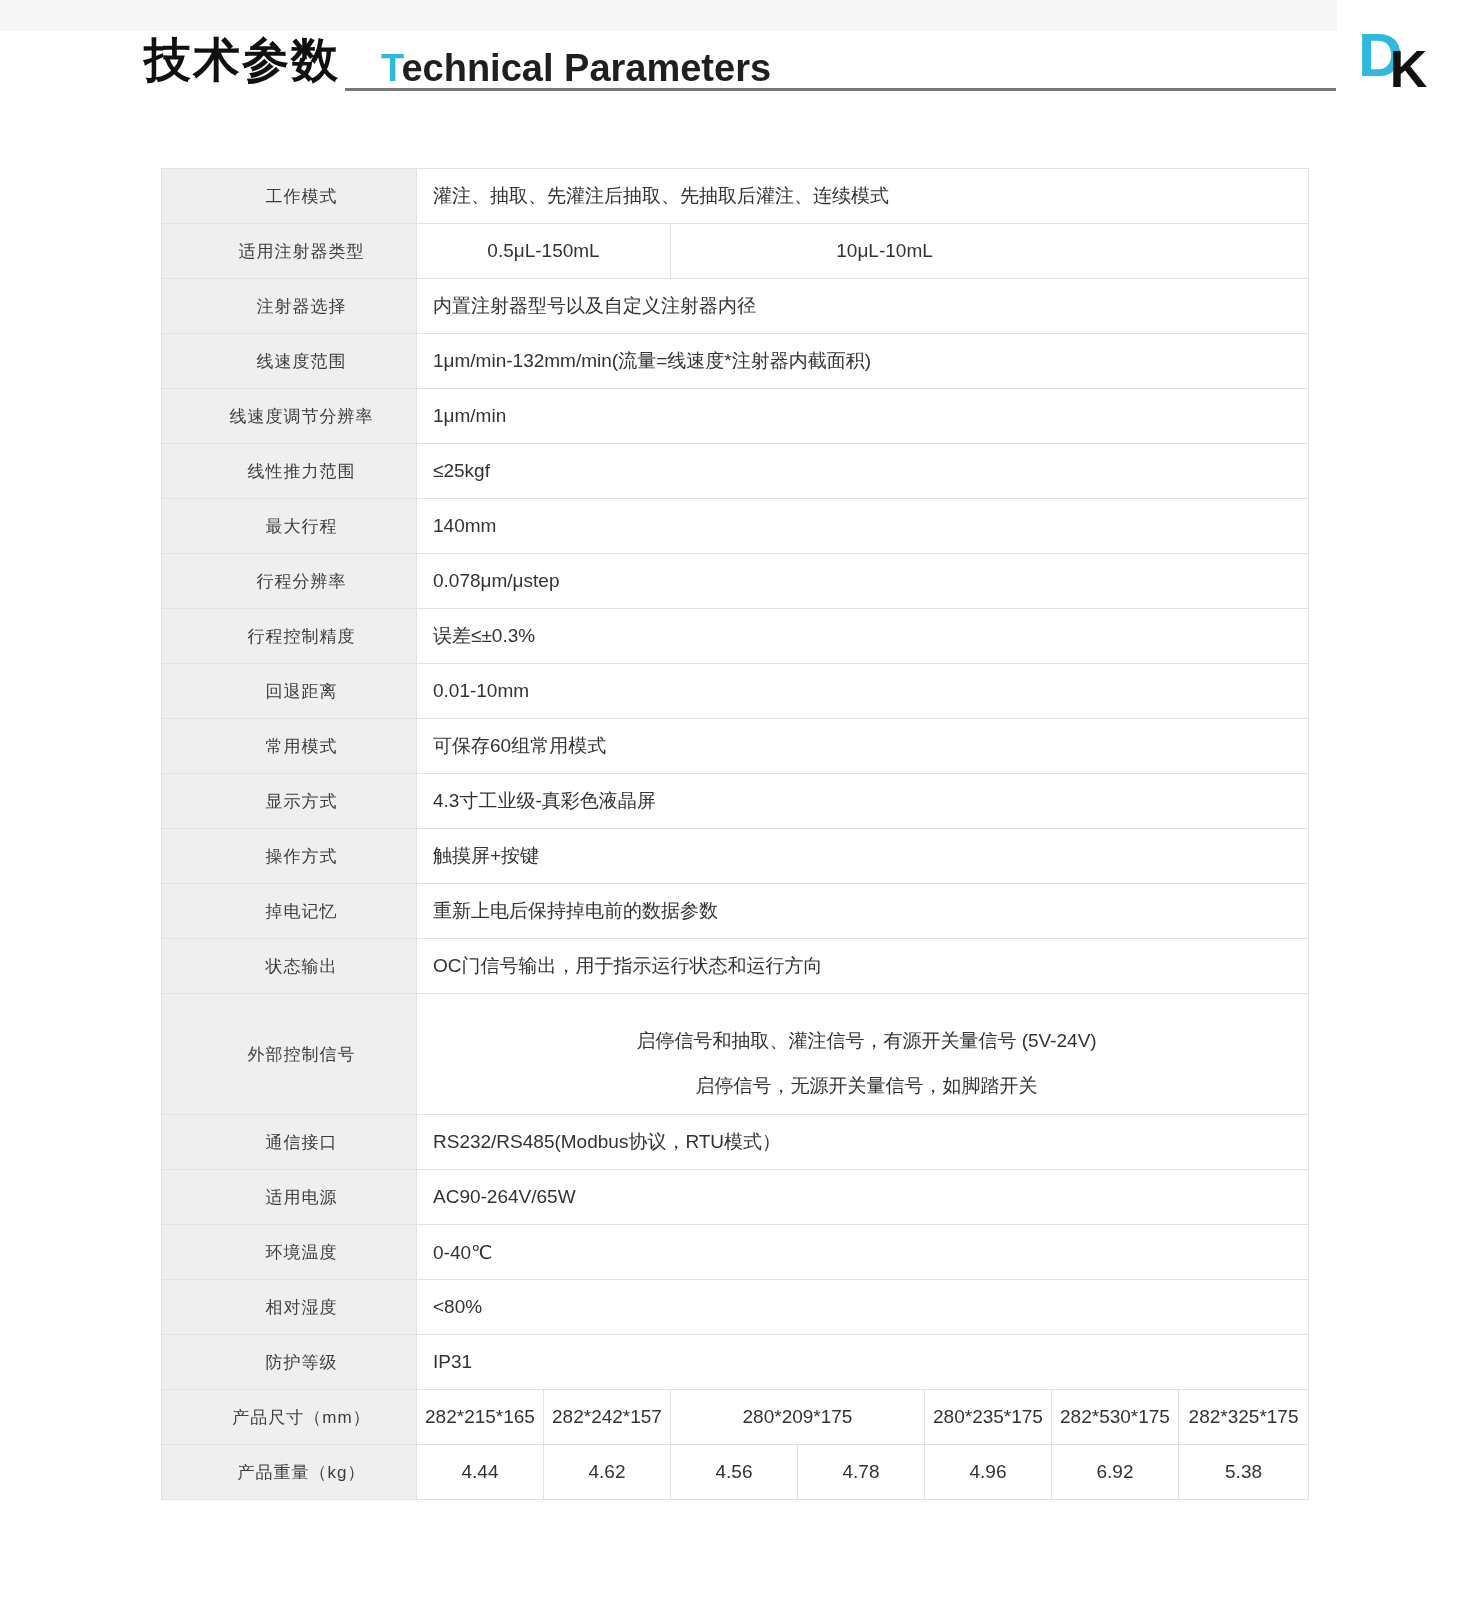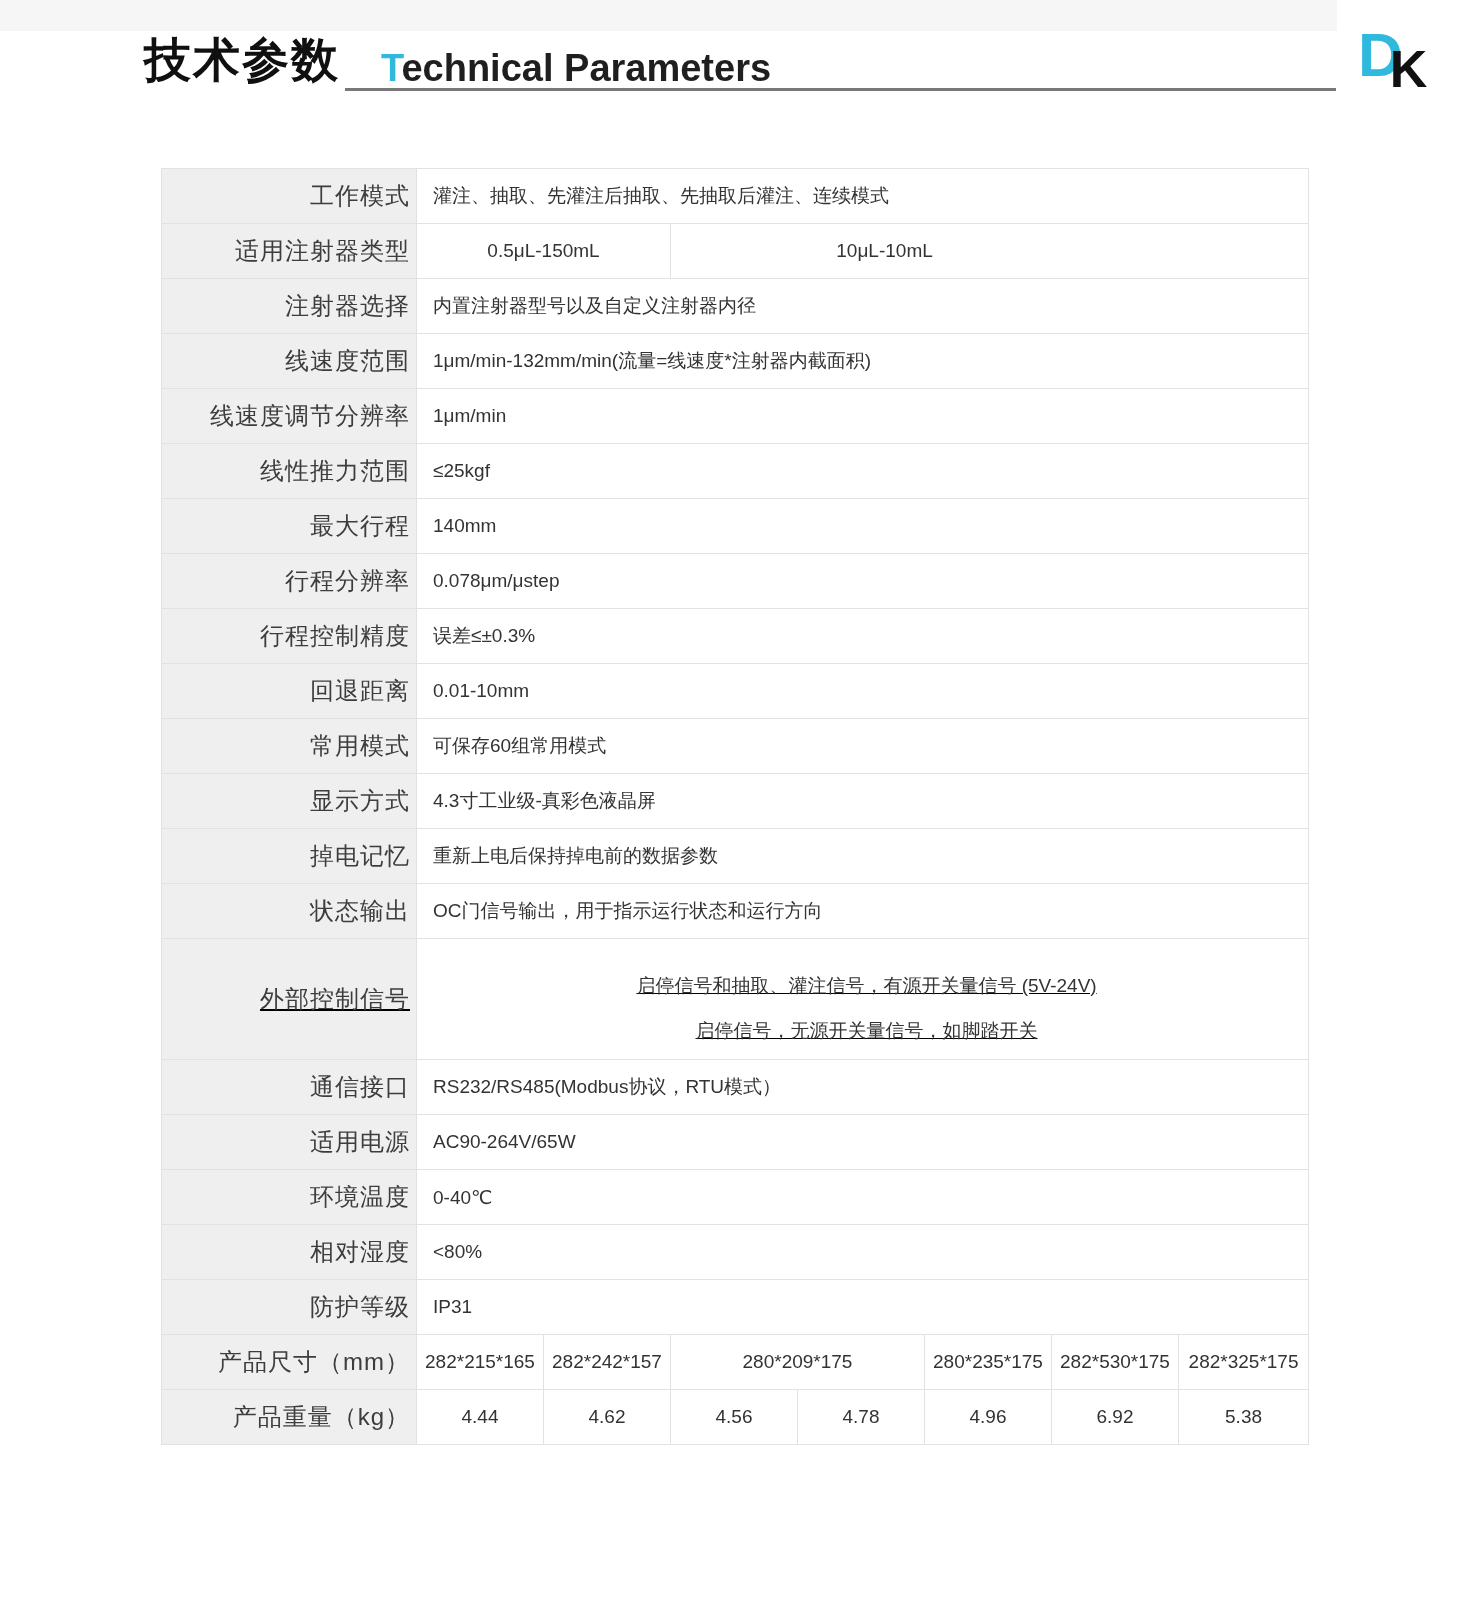"工作模式" table.params th { font-size: 24px -> 17px; text-align: right -> center }
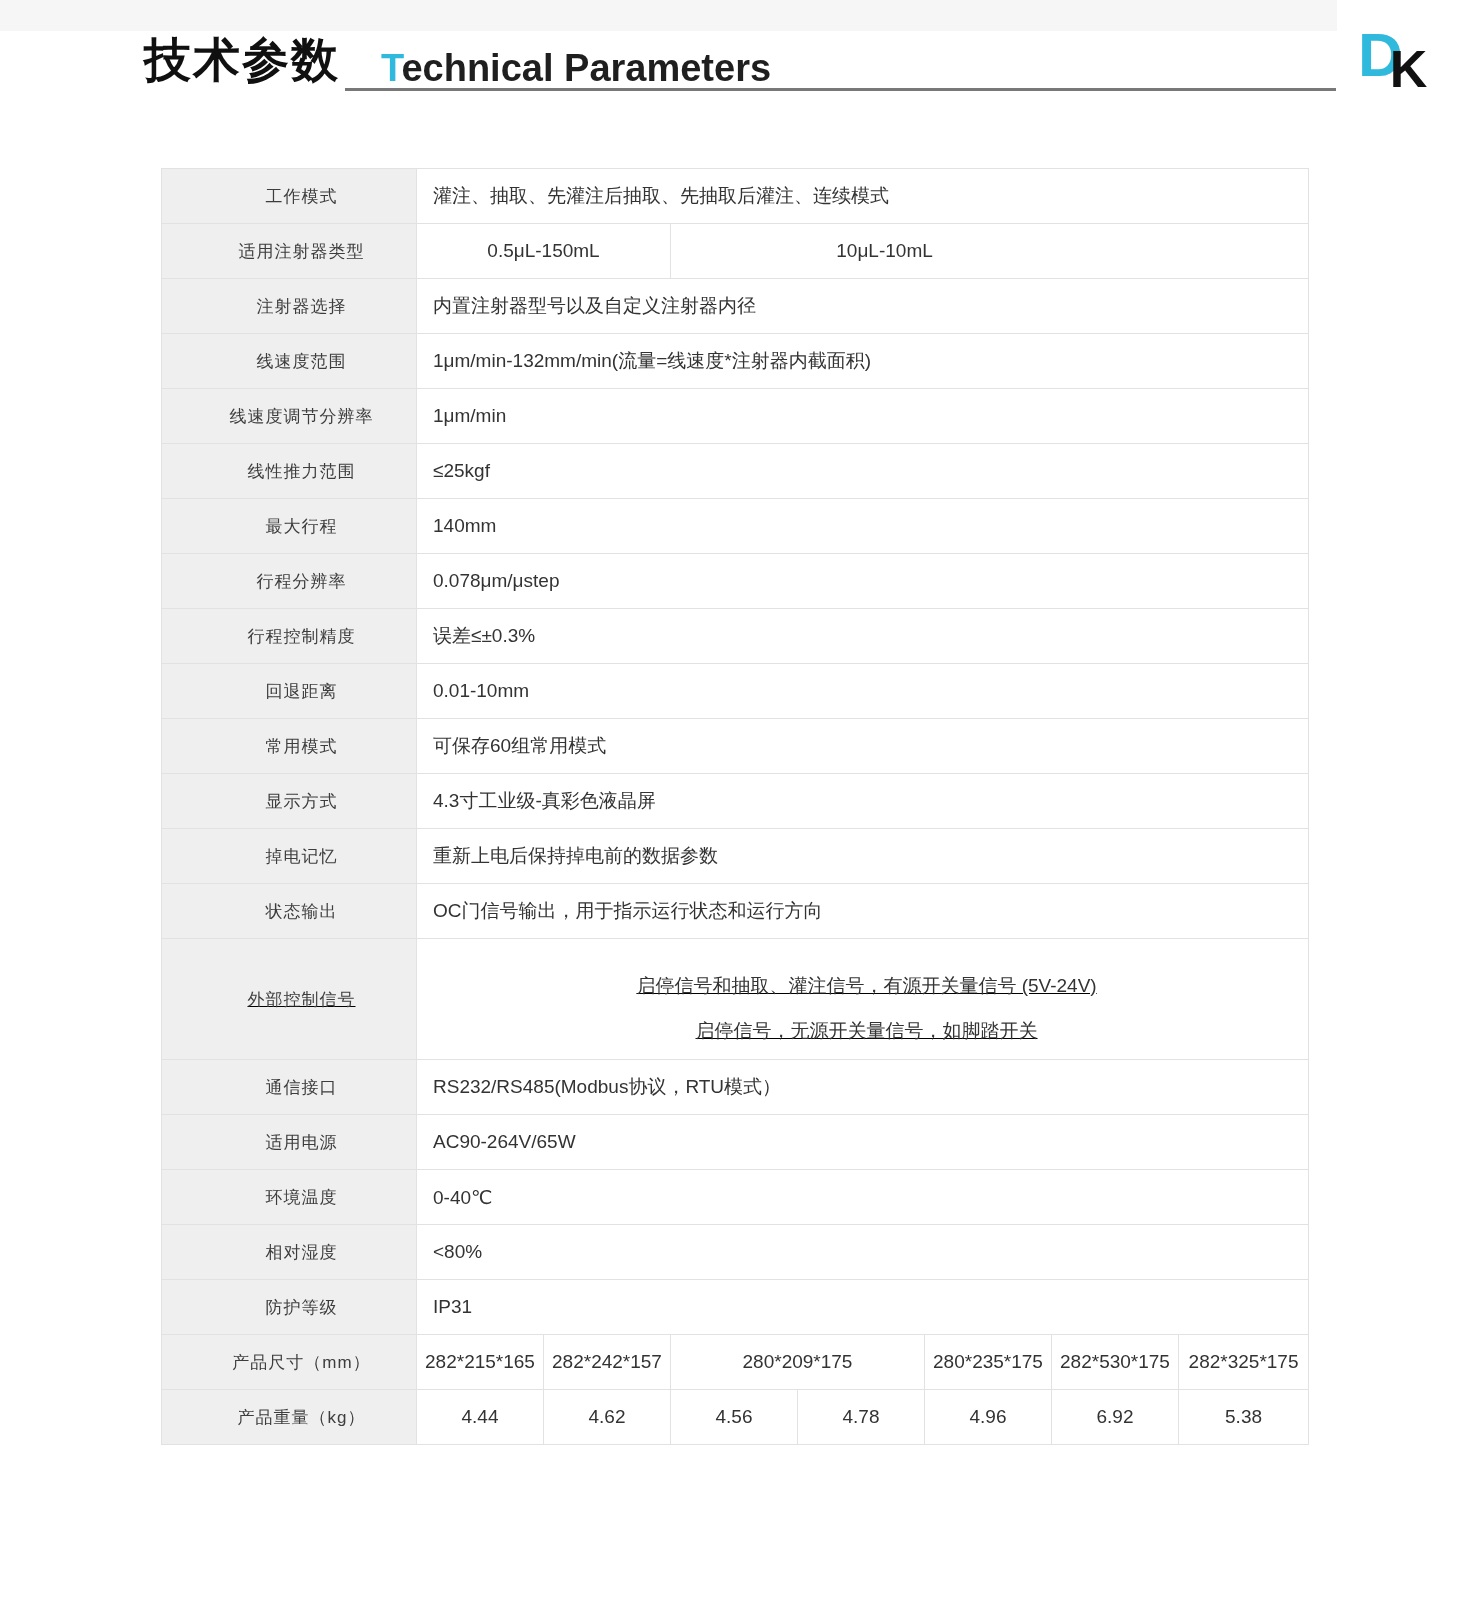"操作方式" tr { html: none -> <tr> <th>操作方式</th> <td>触摸屏+按键</td> </tr> }
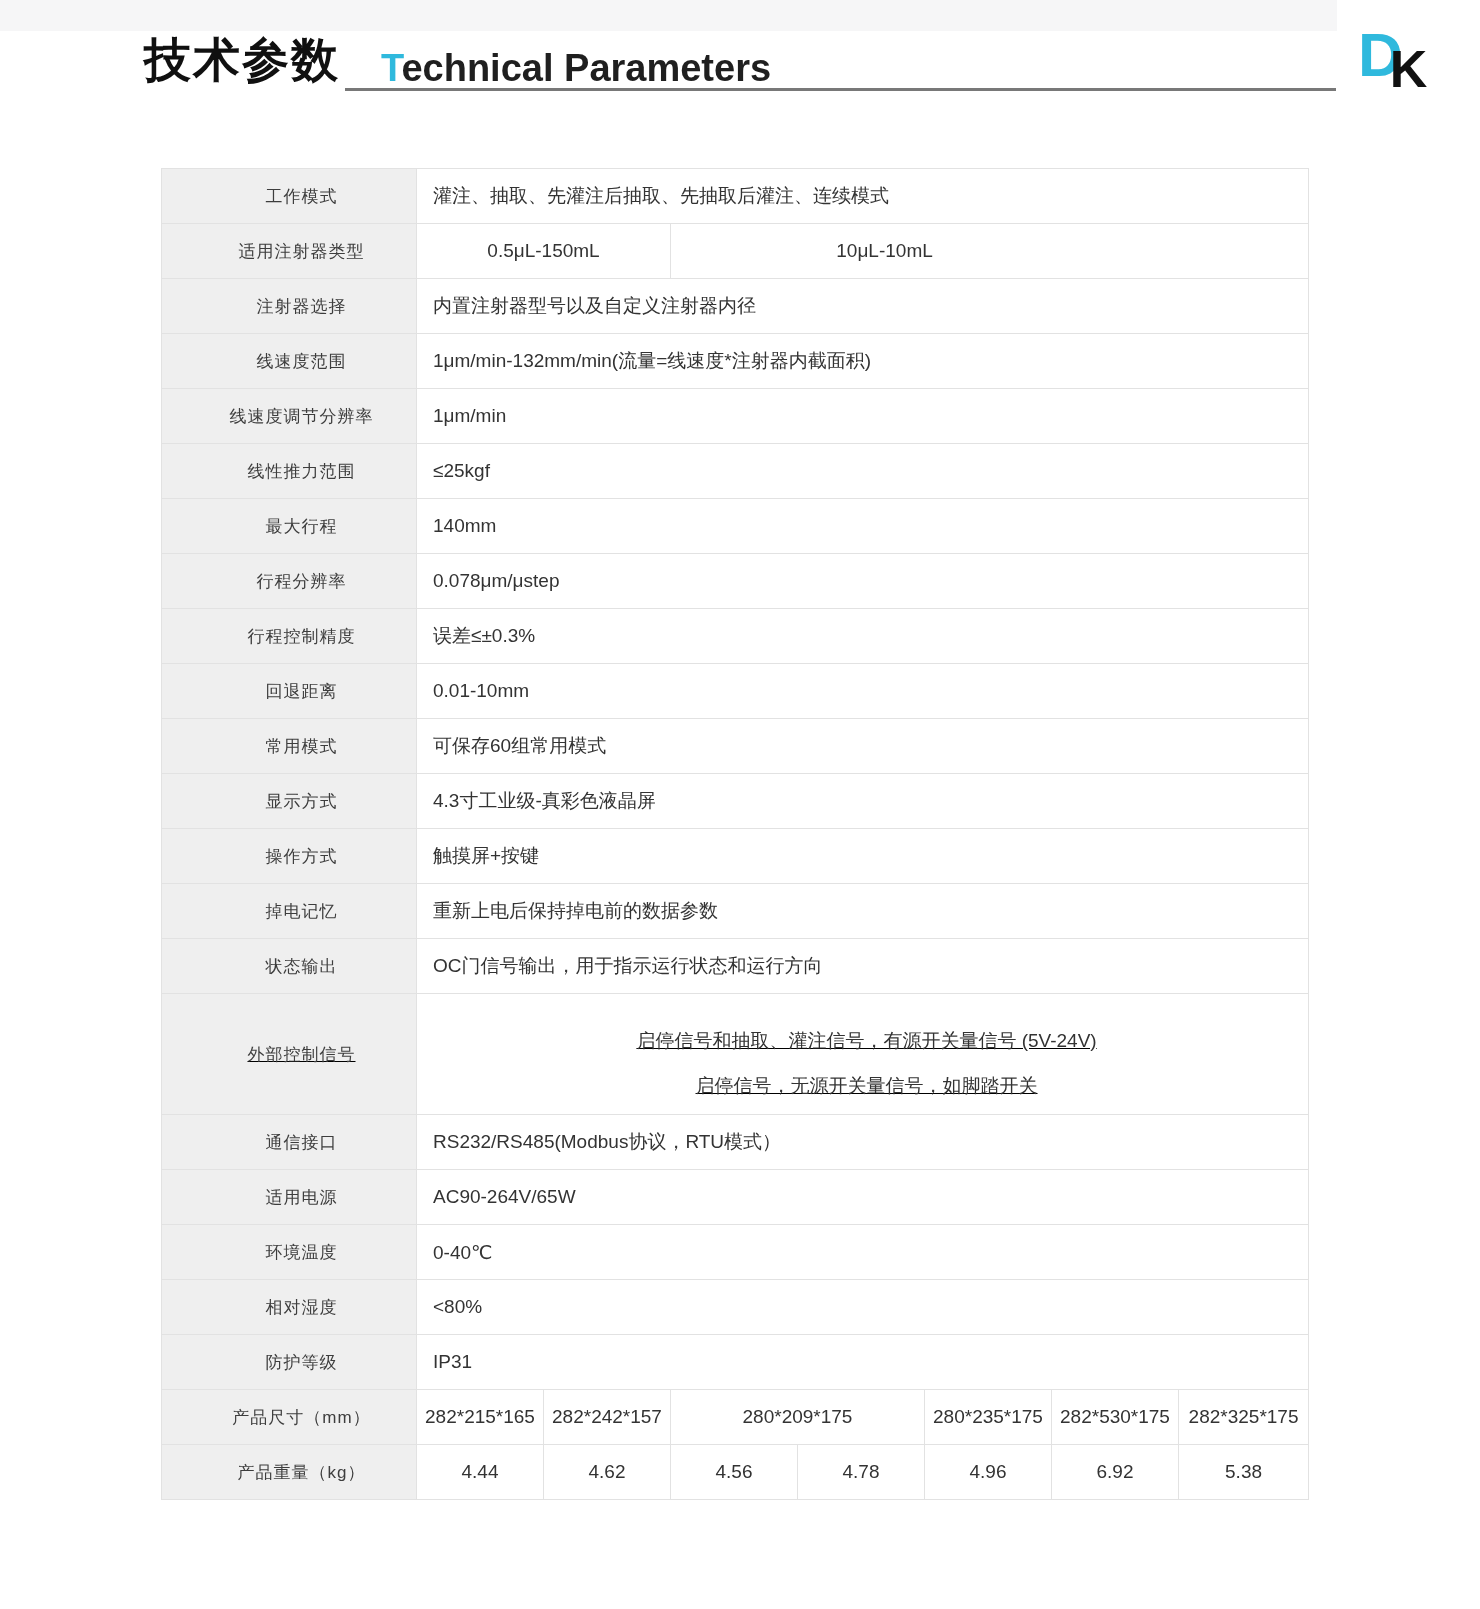"外部控制信号" table.params tr.double { text-decoration: underline -> none }
